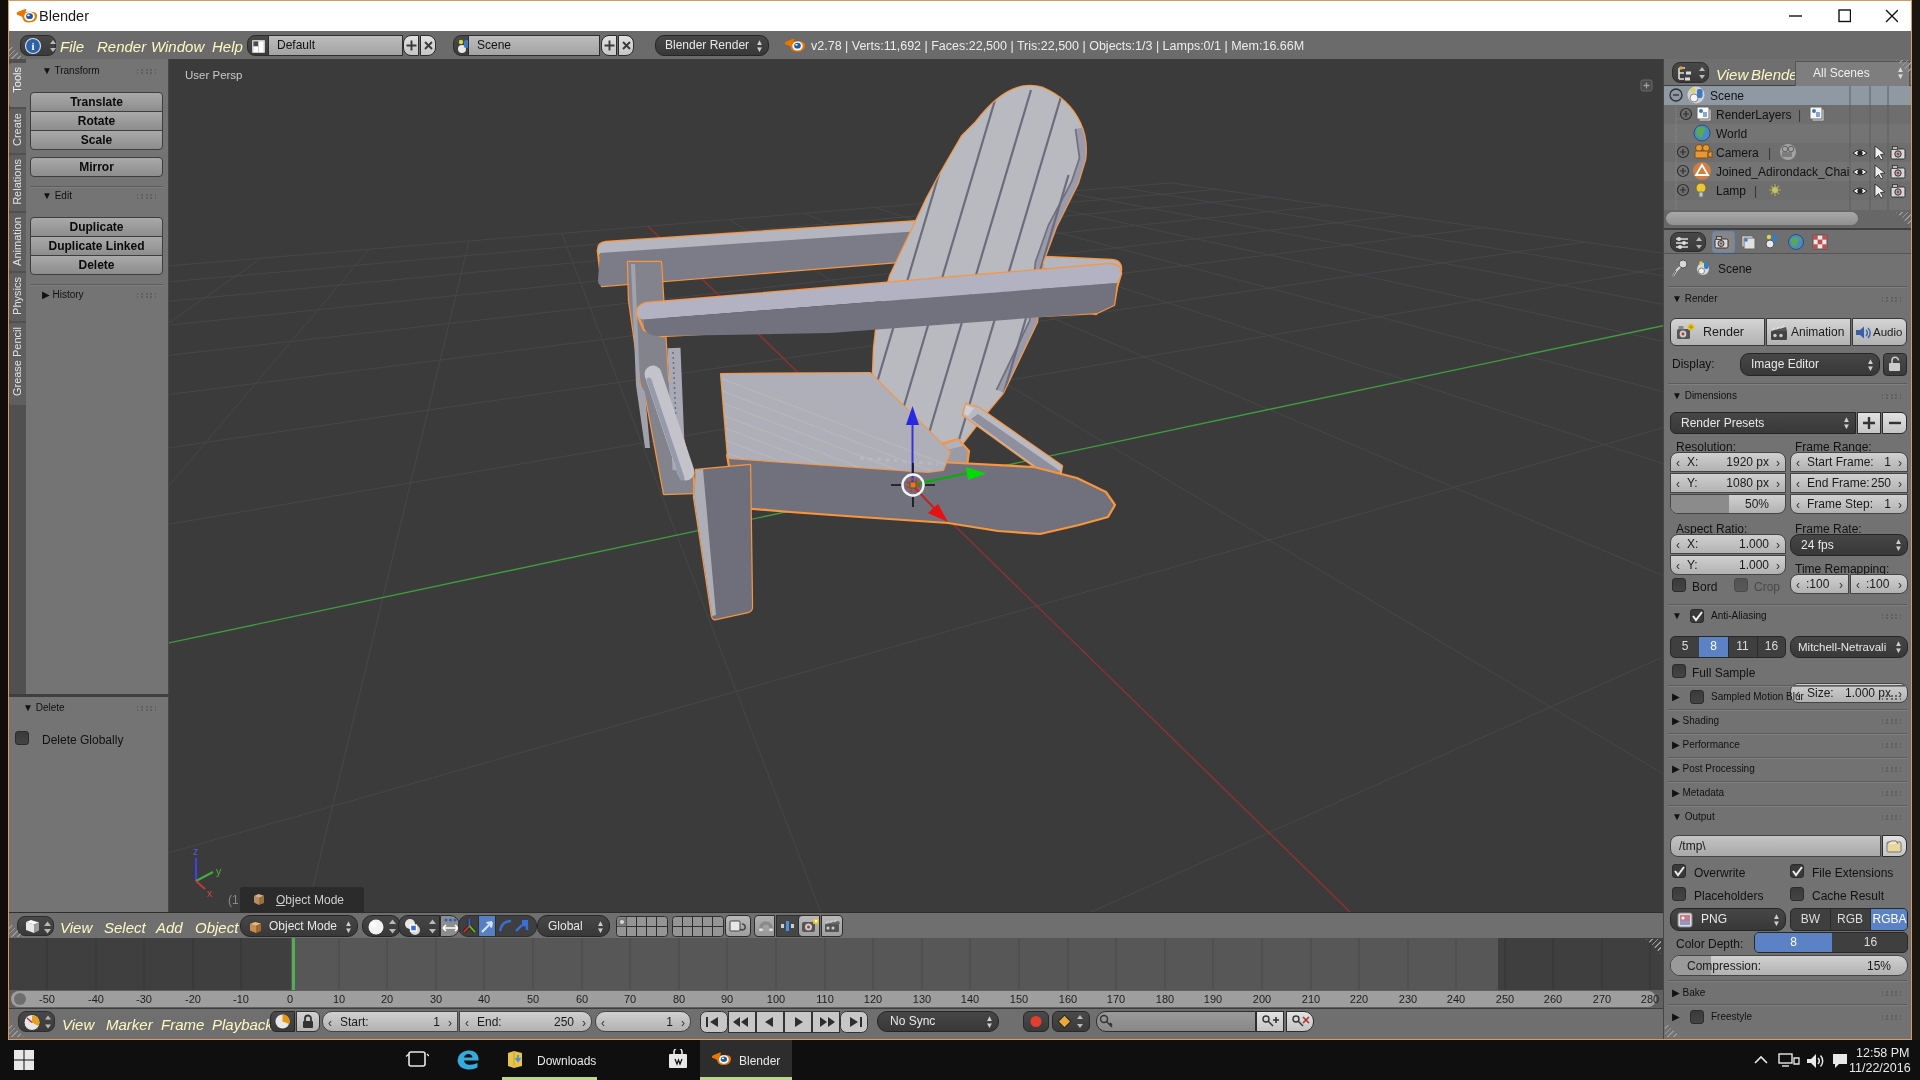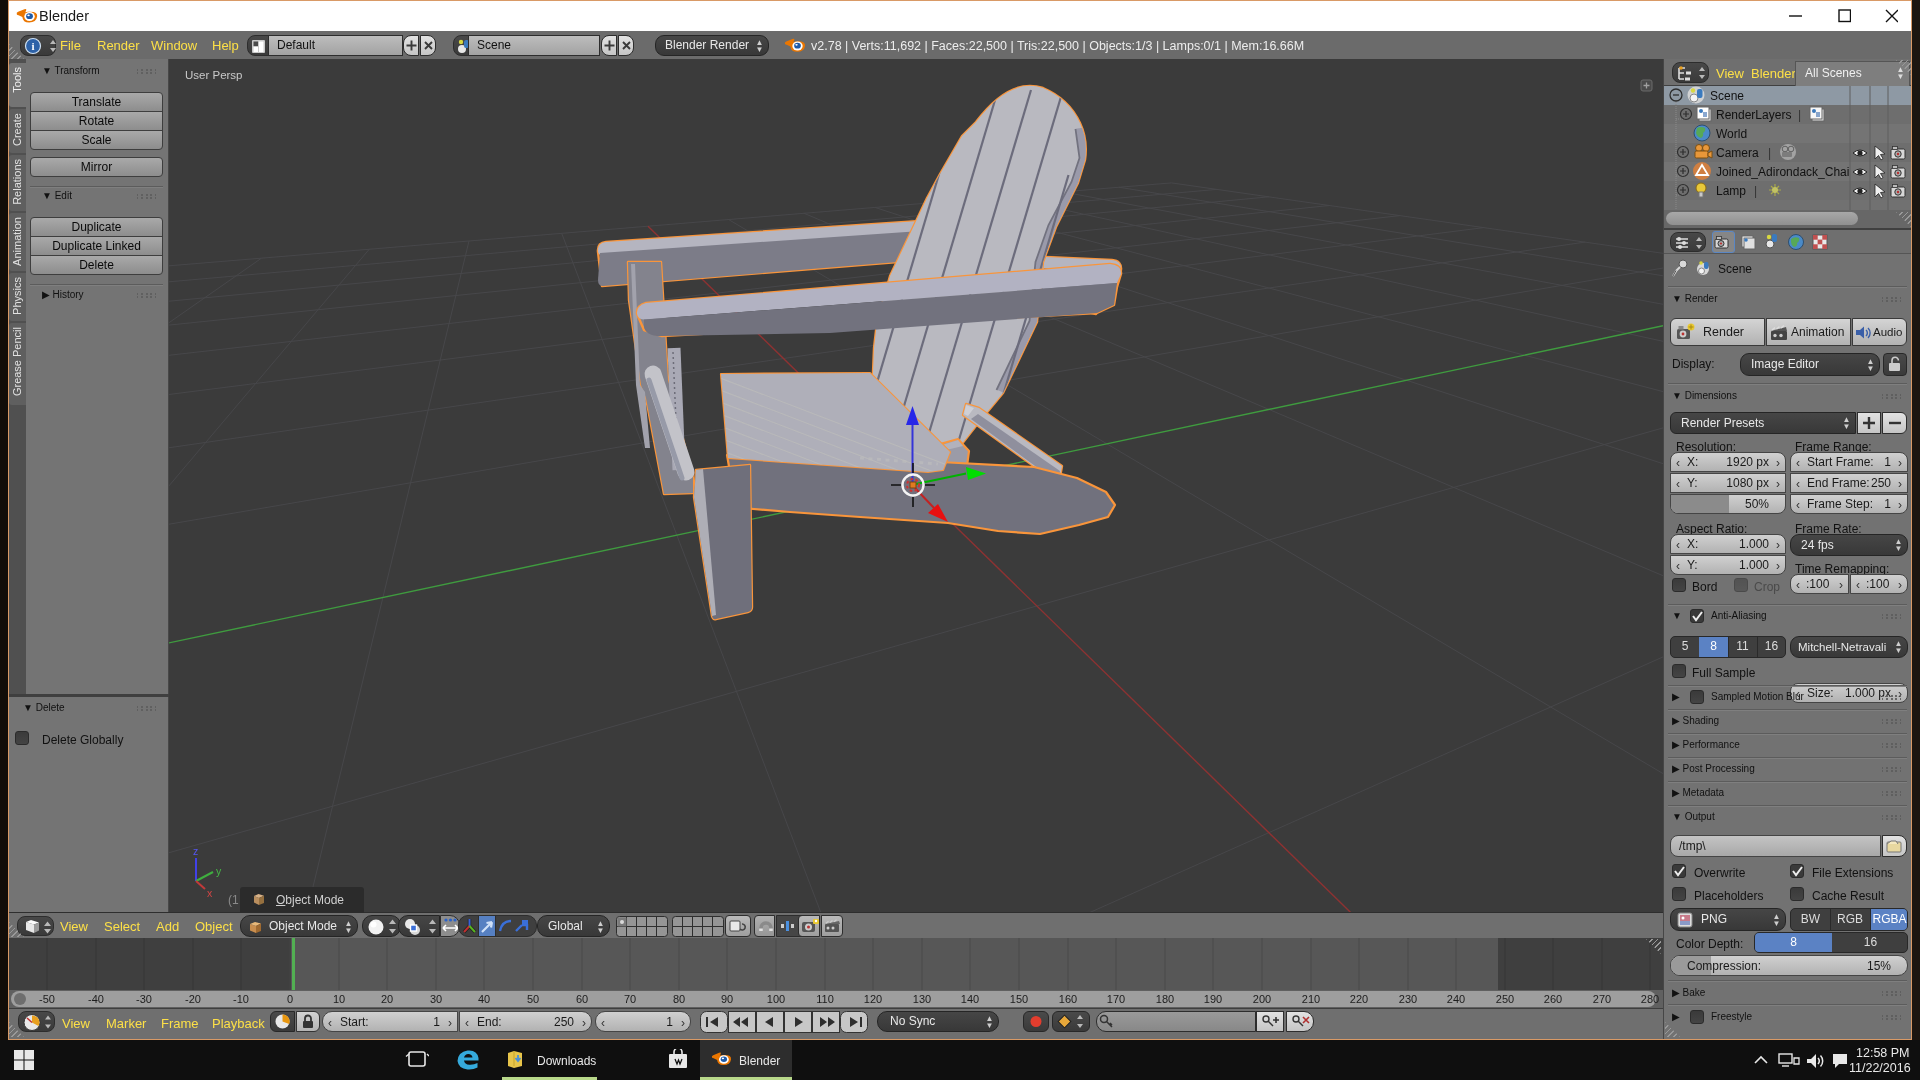"File" .menutxt { color: #fde047 -> #fef9c3; font-size: 13px -> 15px; font-style: none -> italic }
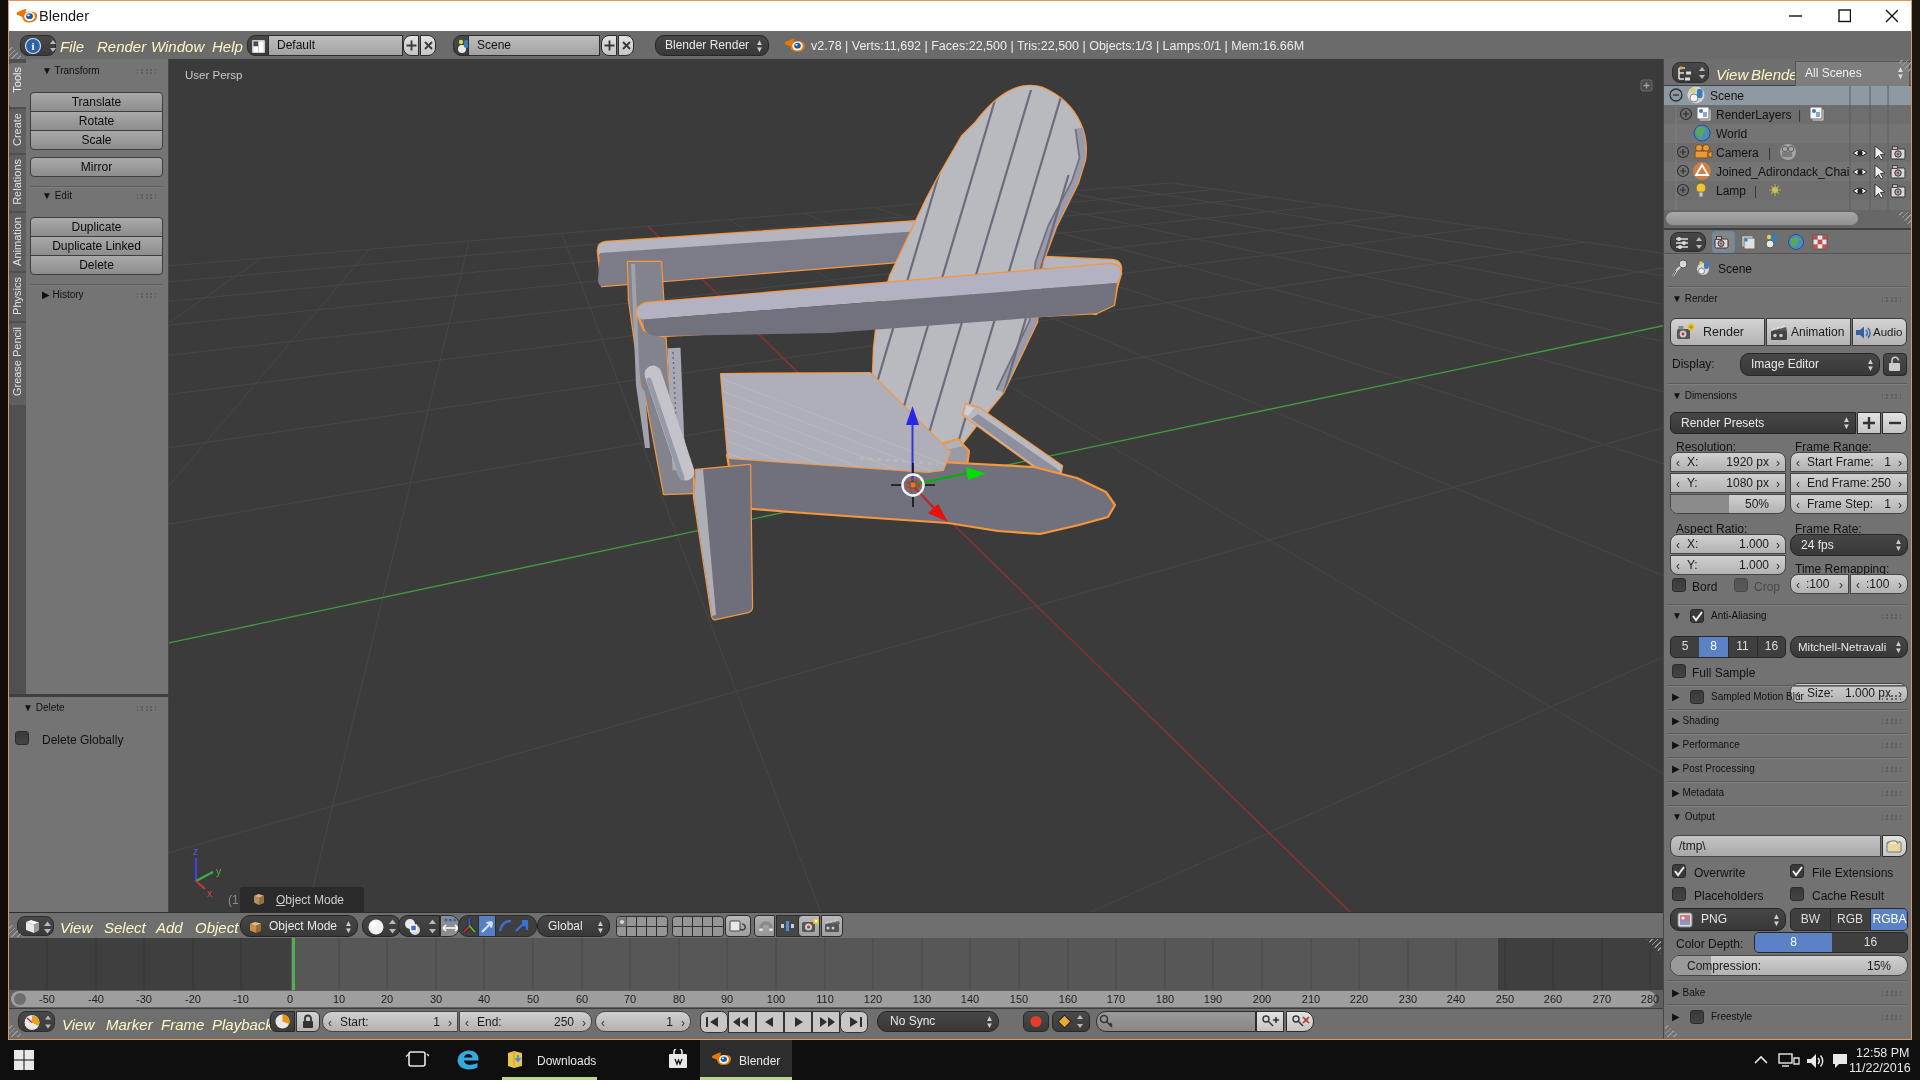"All Scenes" div.abs { padding-left: 9px -> 17px }
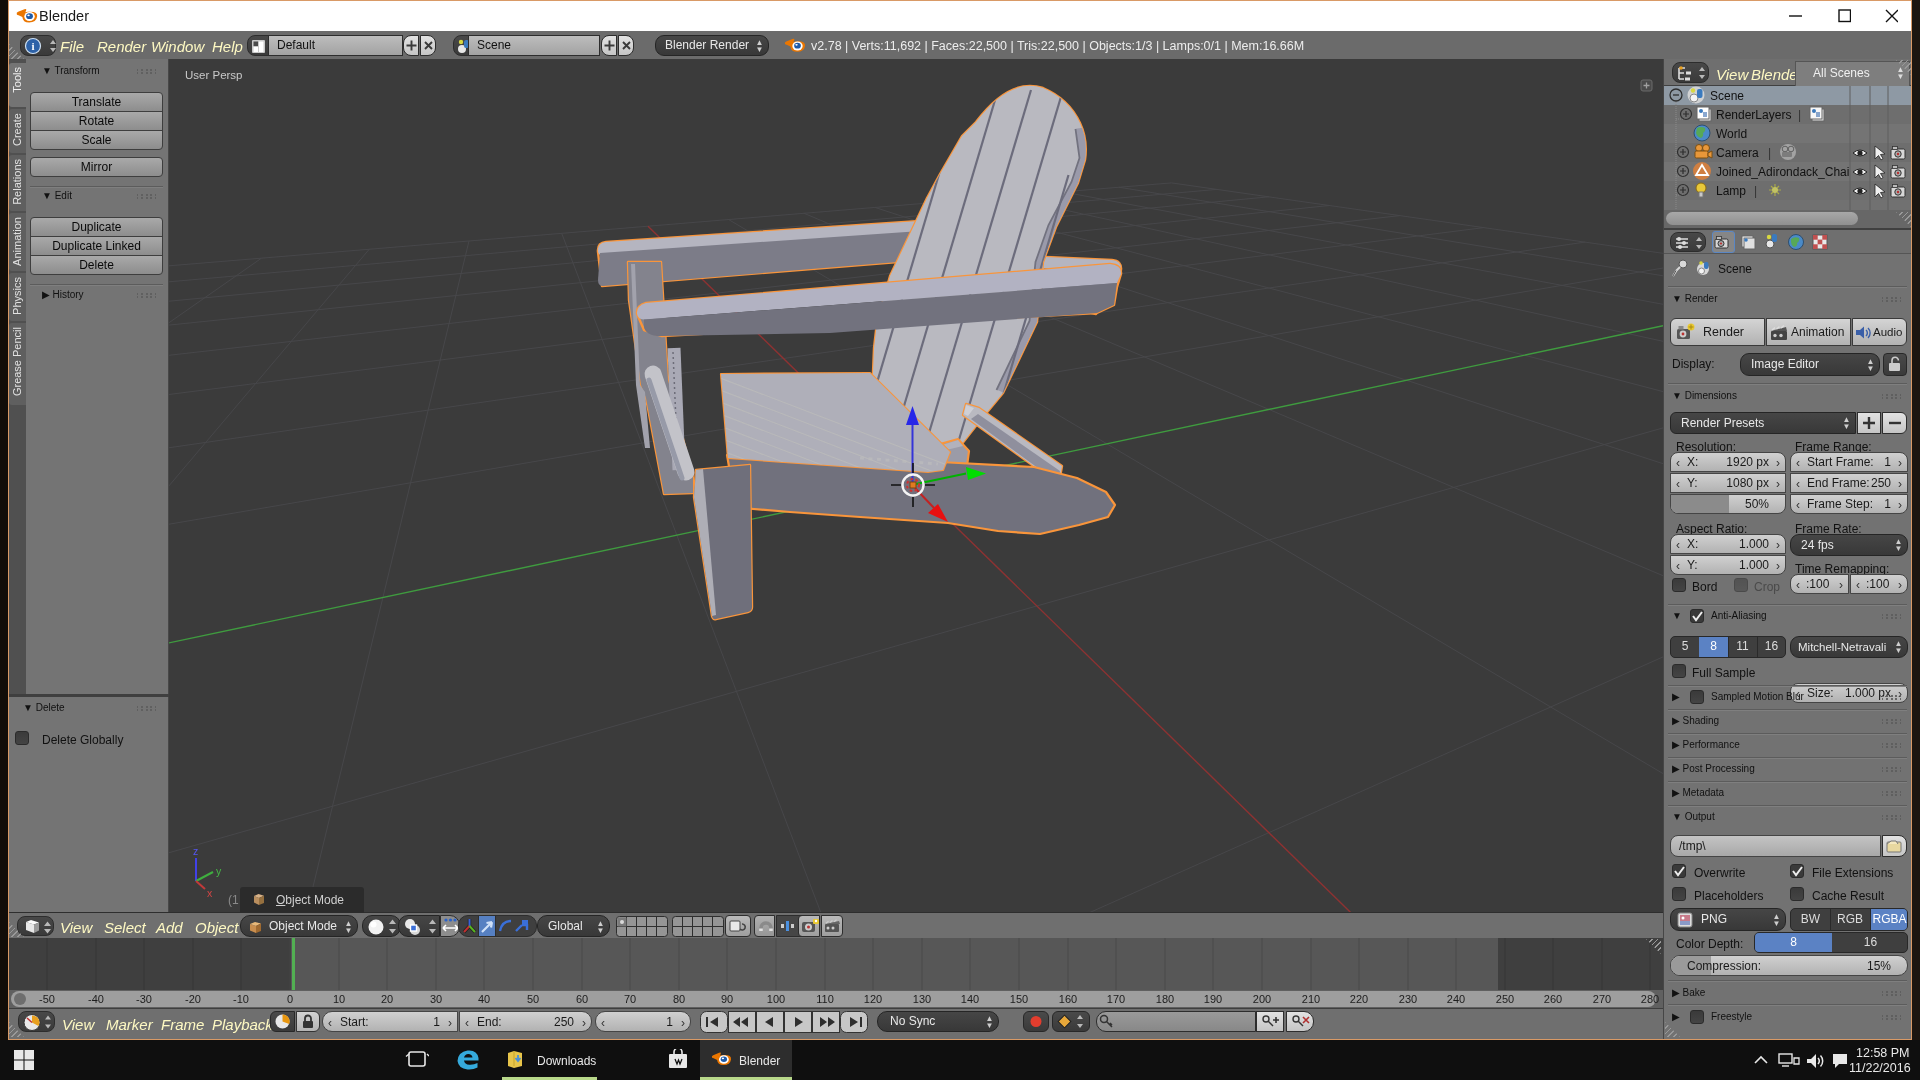"Translate" .shelfbtn { font-weight: none -> bold }
